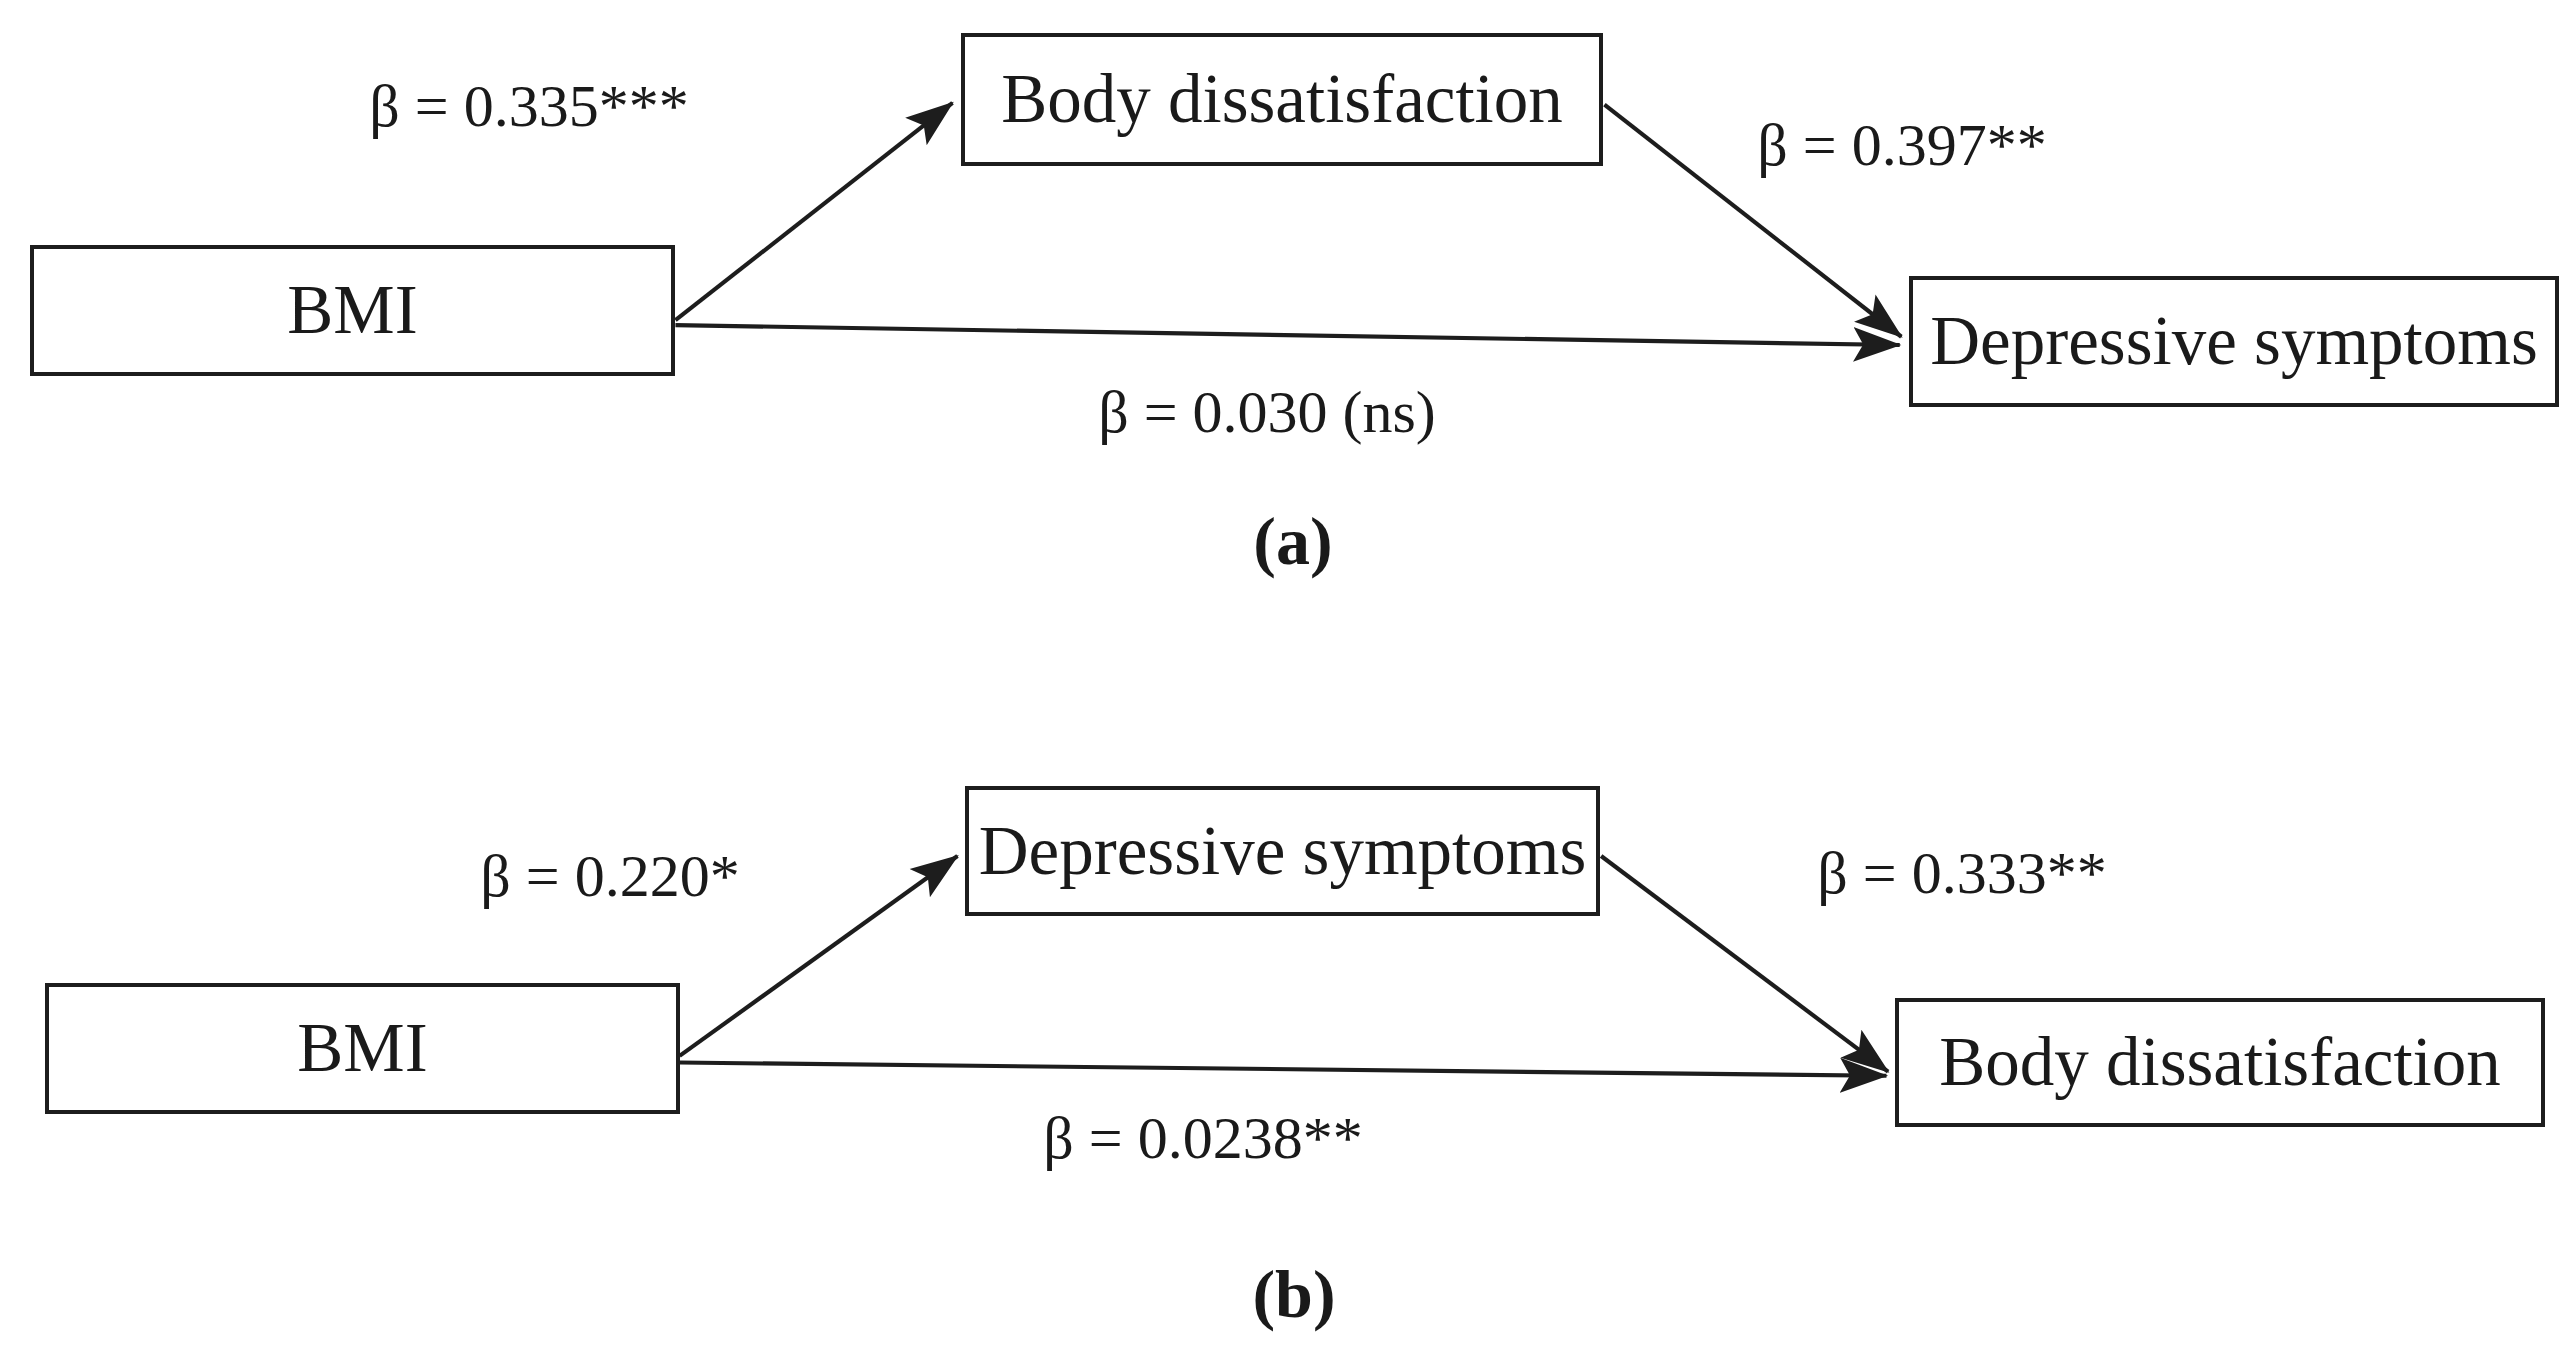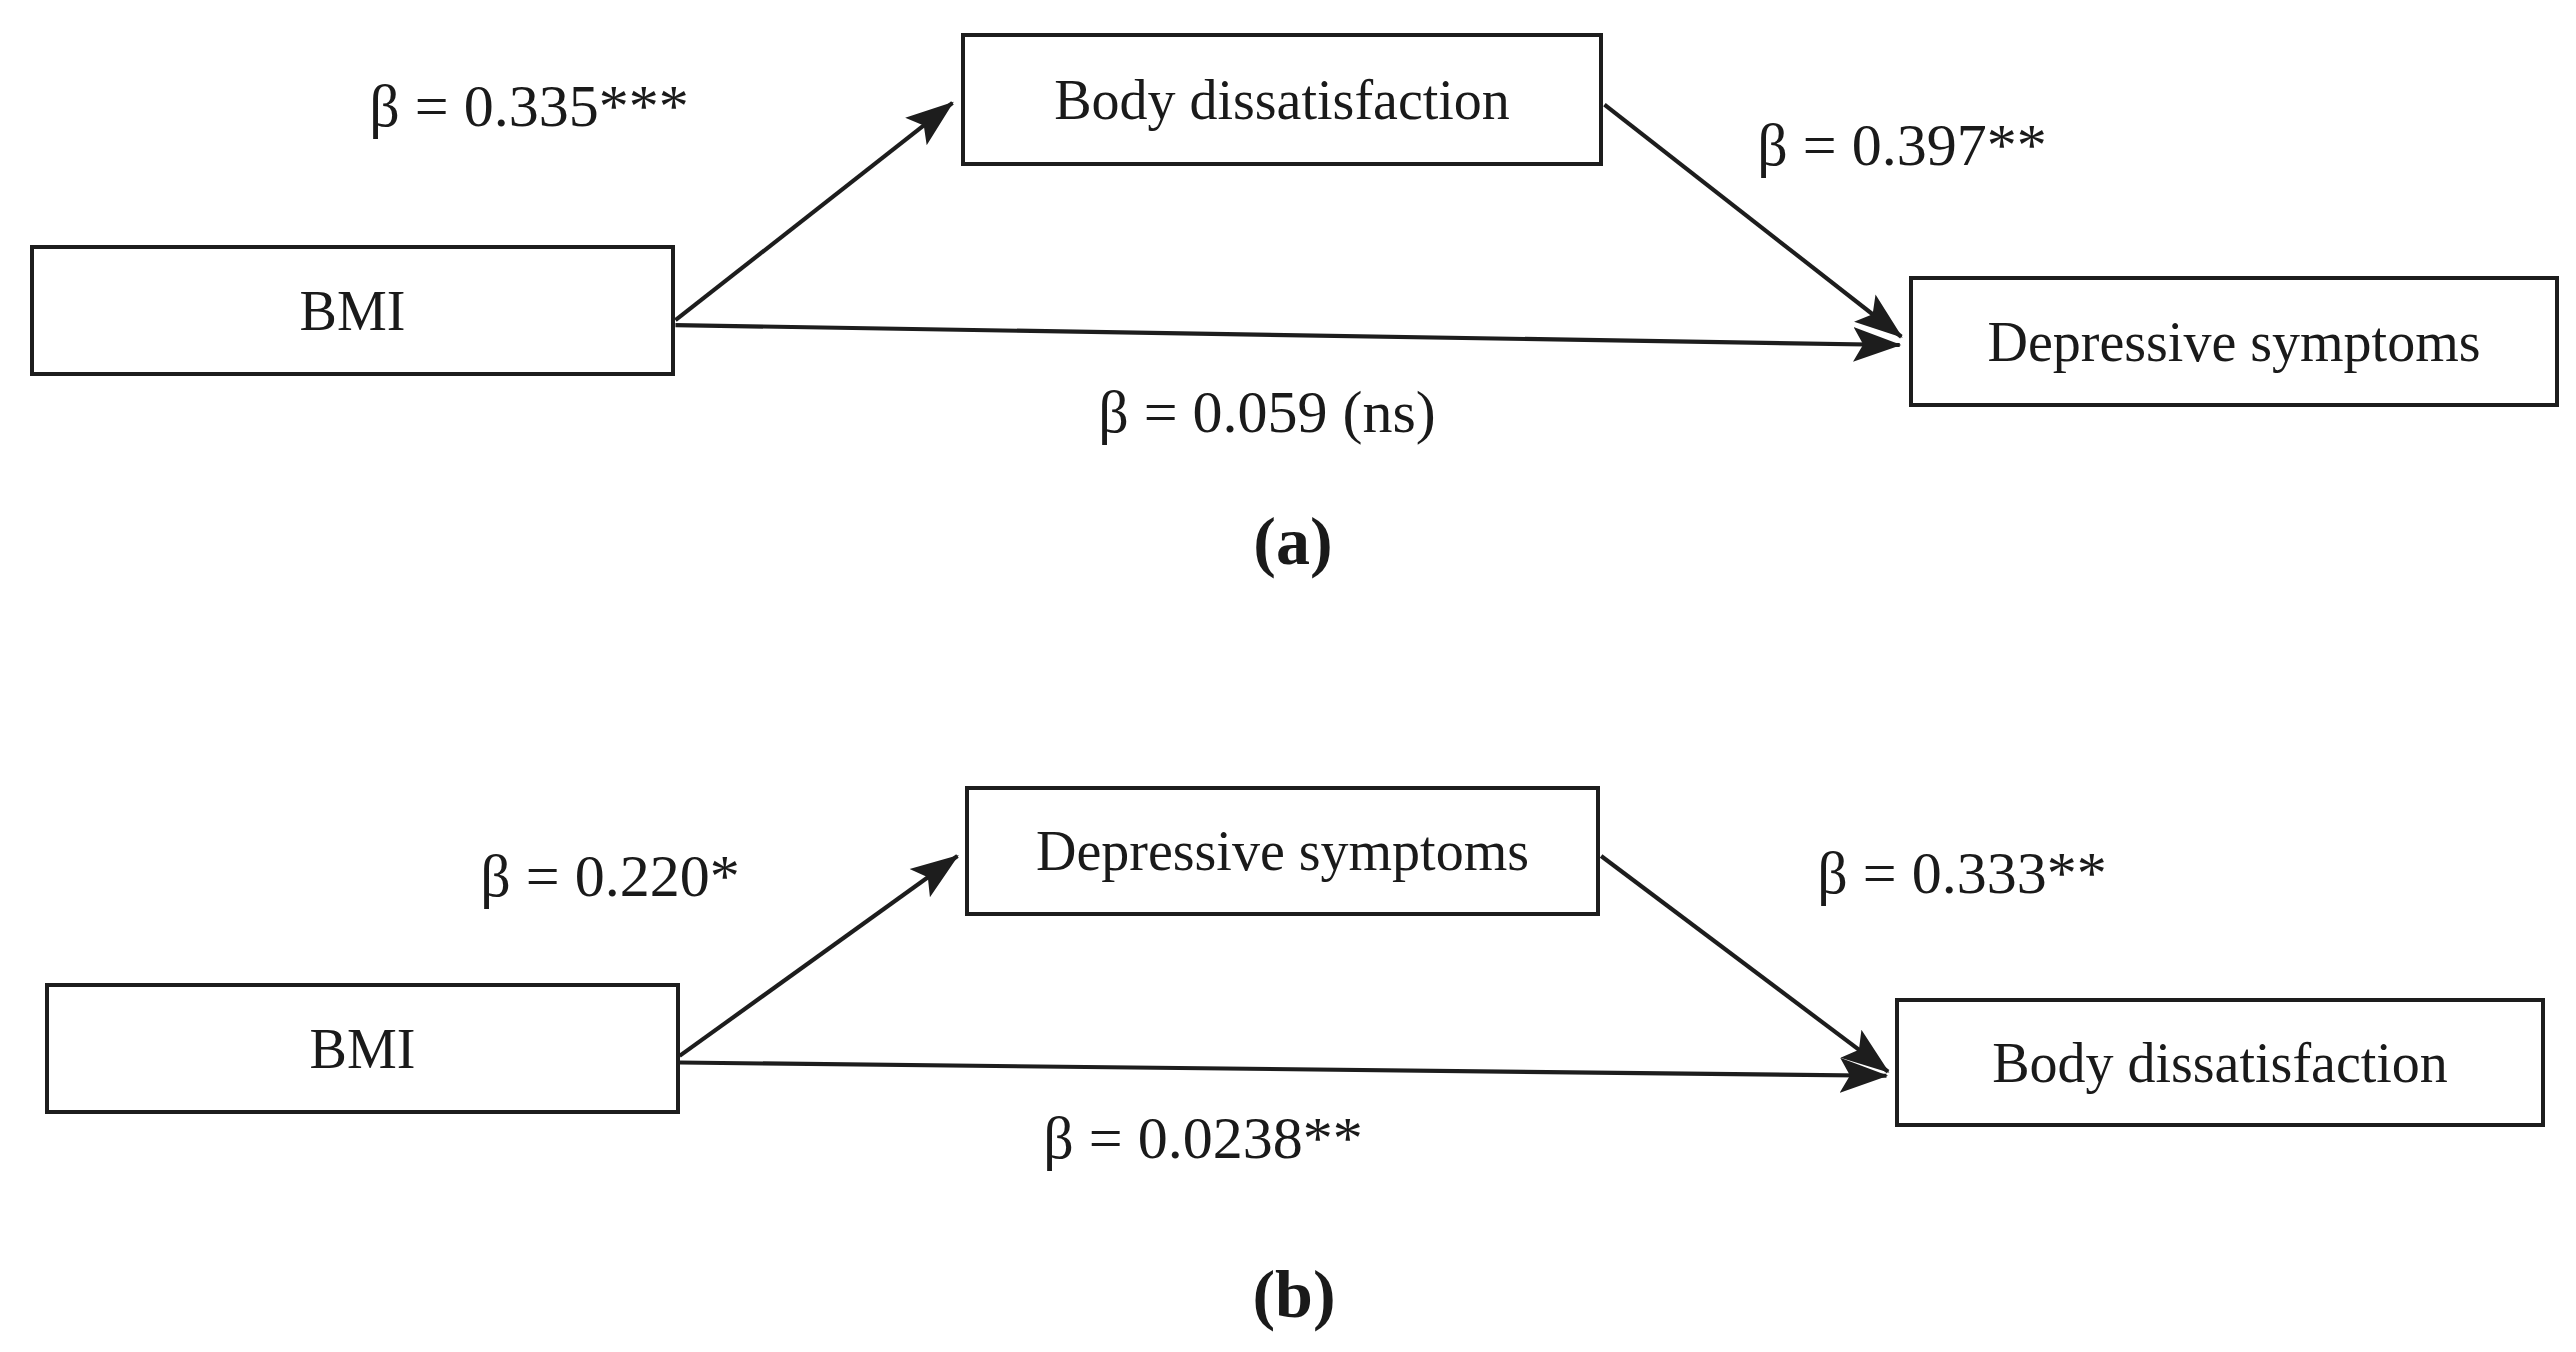"Body dissatisfaction" .node-box { font-size: 56px -> 69px }
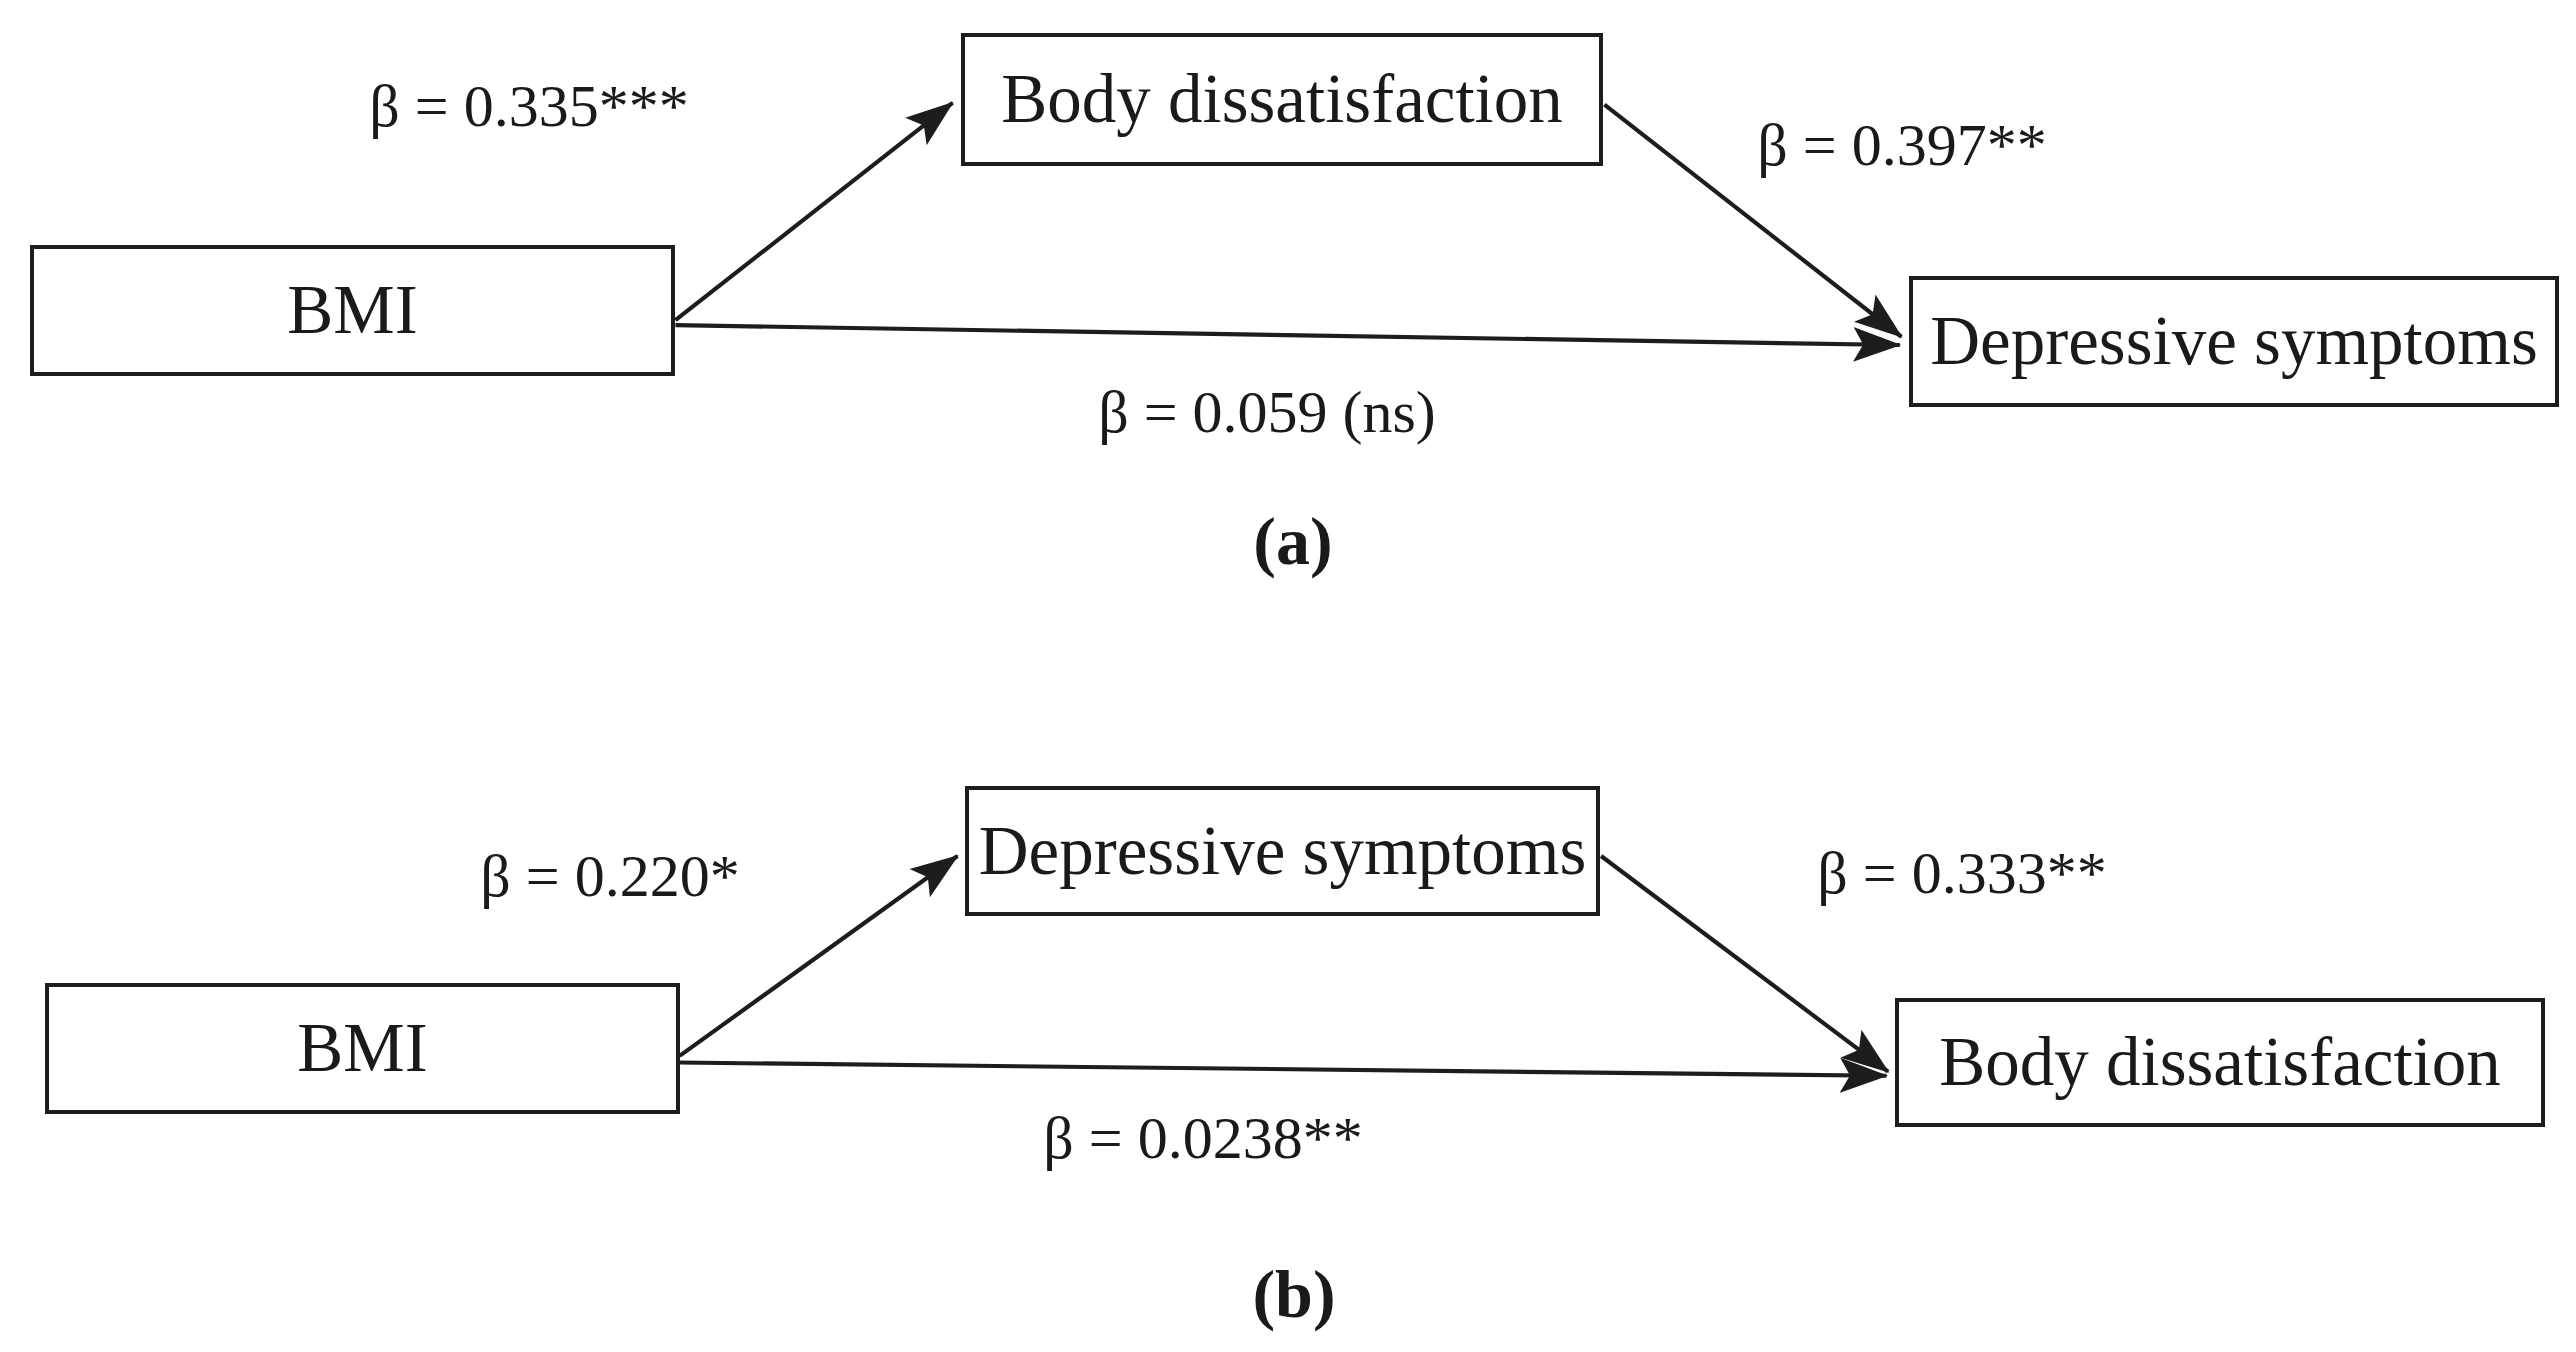"β = 0.059 (ns)" div.path-label { text: 0.059 -> 0.030 }
